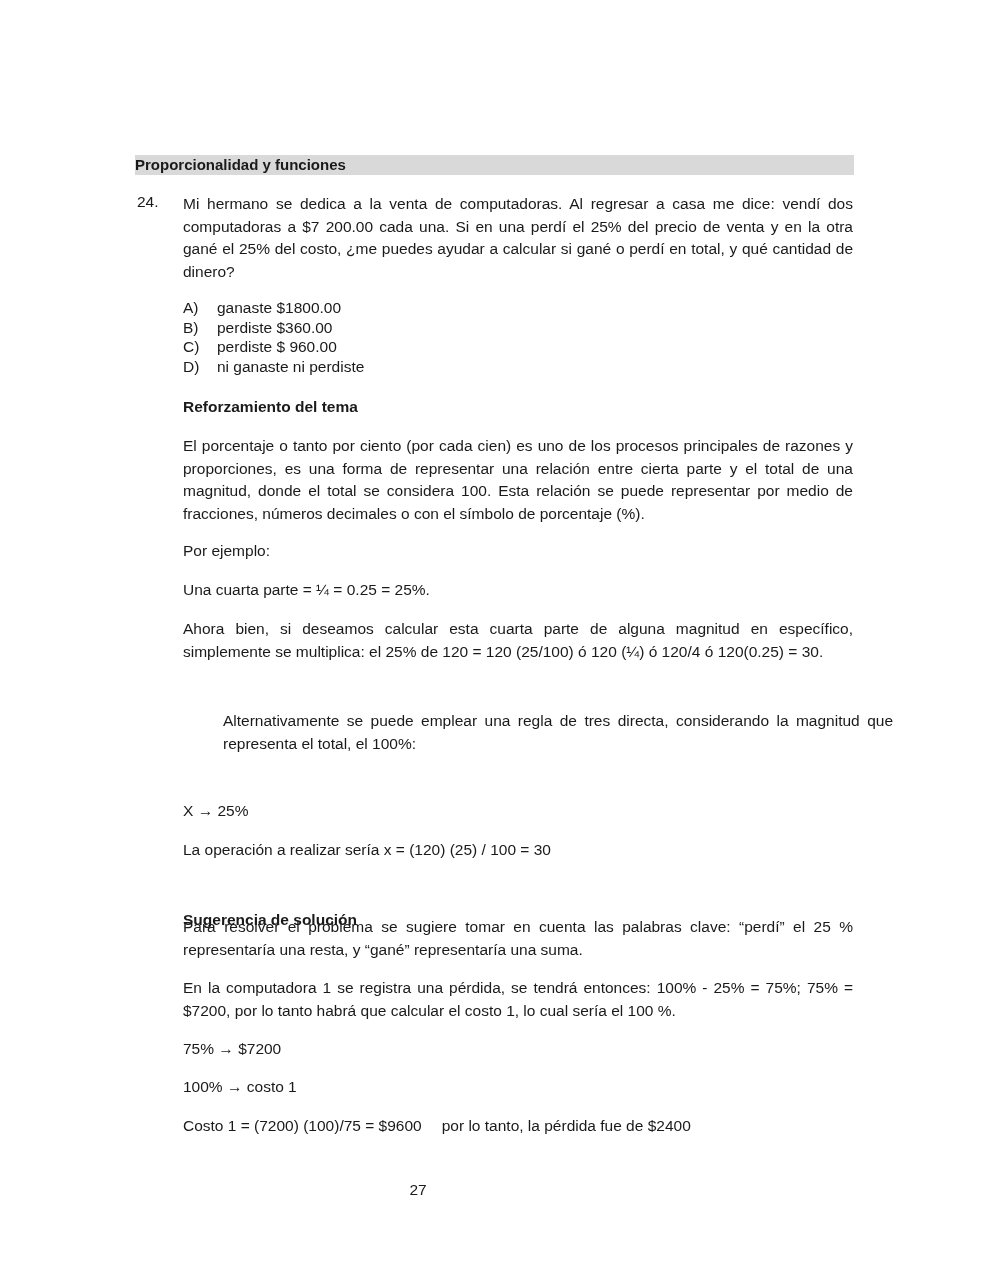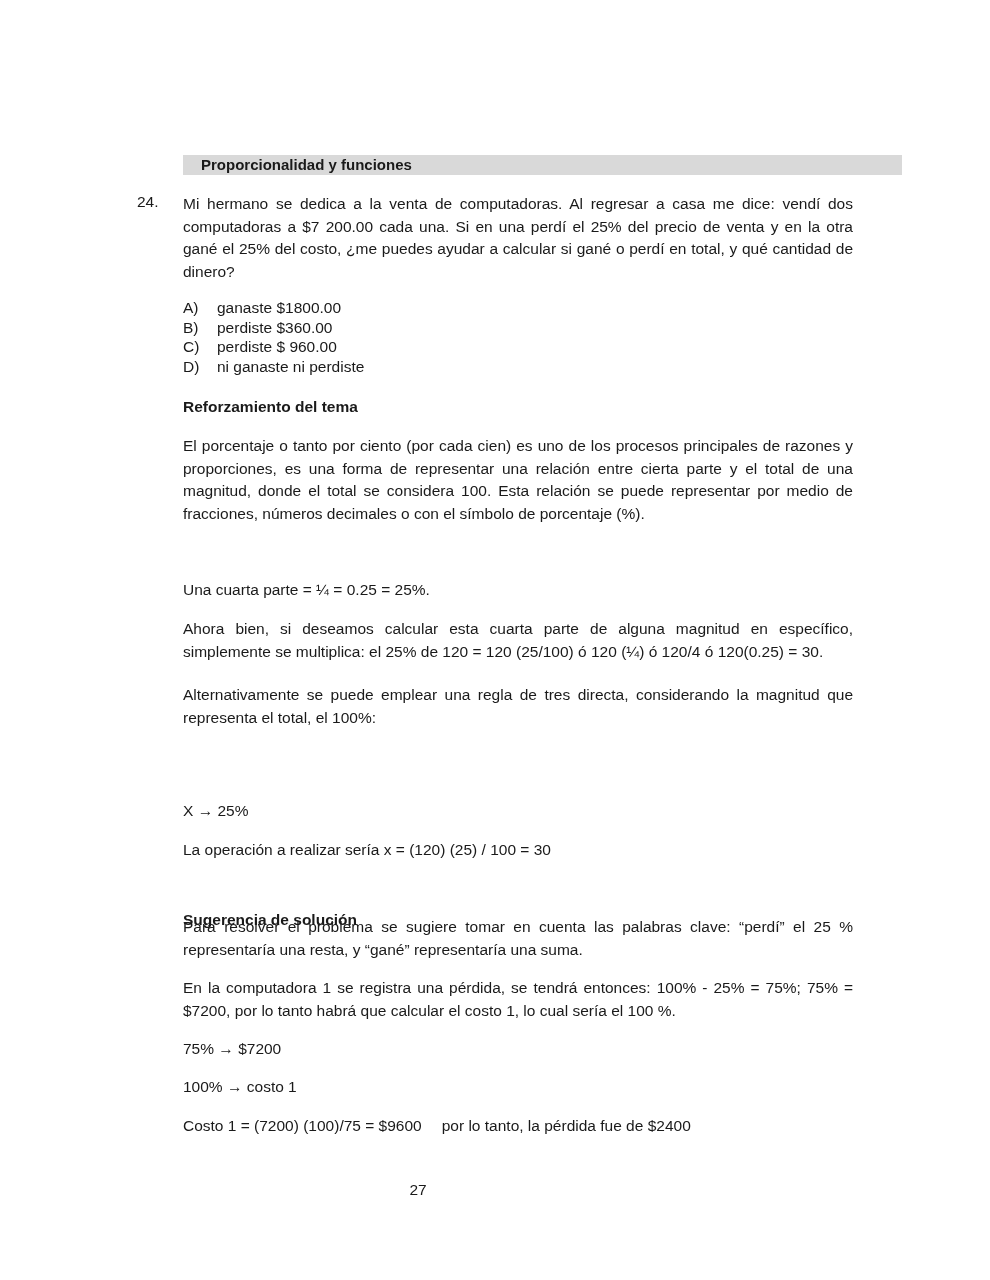"Proporcionalidad y funciones" .section-bar { margin-left: 48px -> none; padding-left: 18px -> 0 }
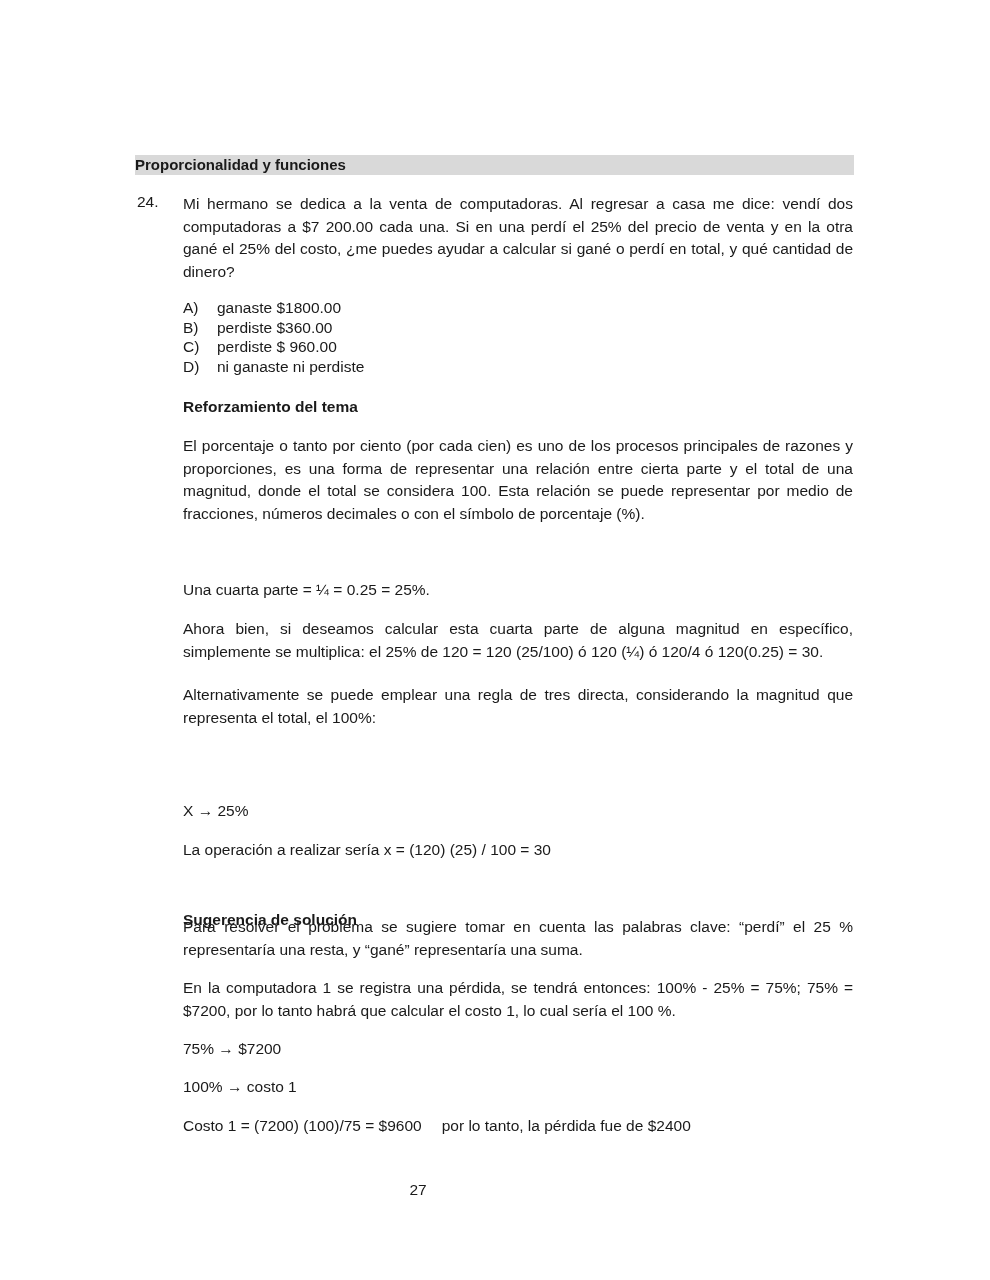"Por ejemplo:" div.p { html: none -> <div>Por ejemplo:</div> }
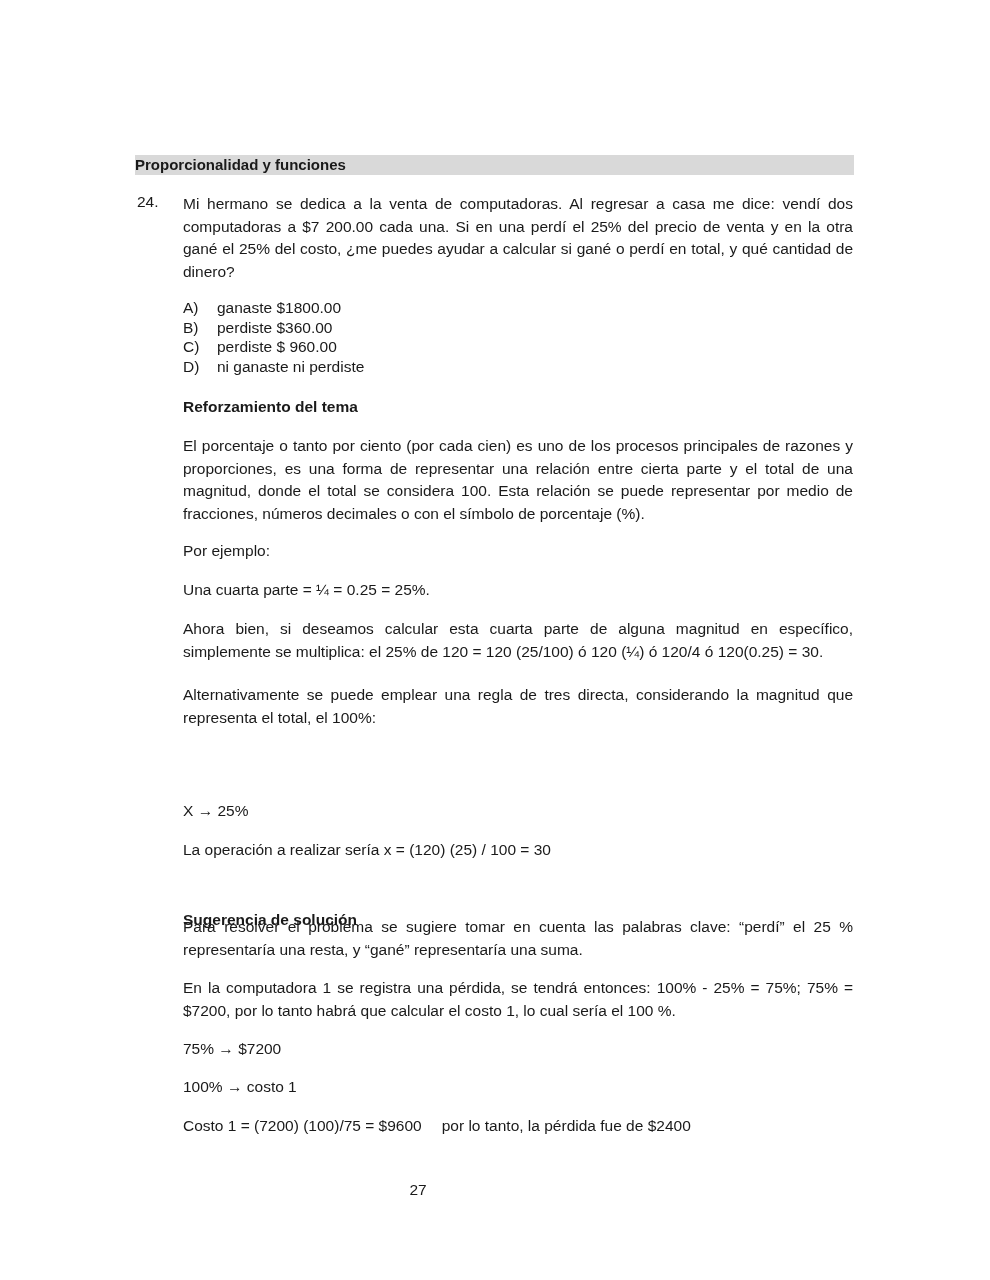"Alternativamente se puede emplear una" div.p { margin-left: none -> 40px; top: 684px -> 710px }
